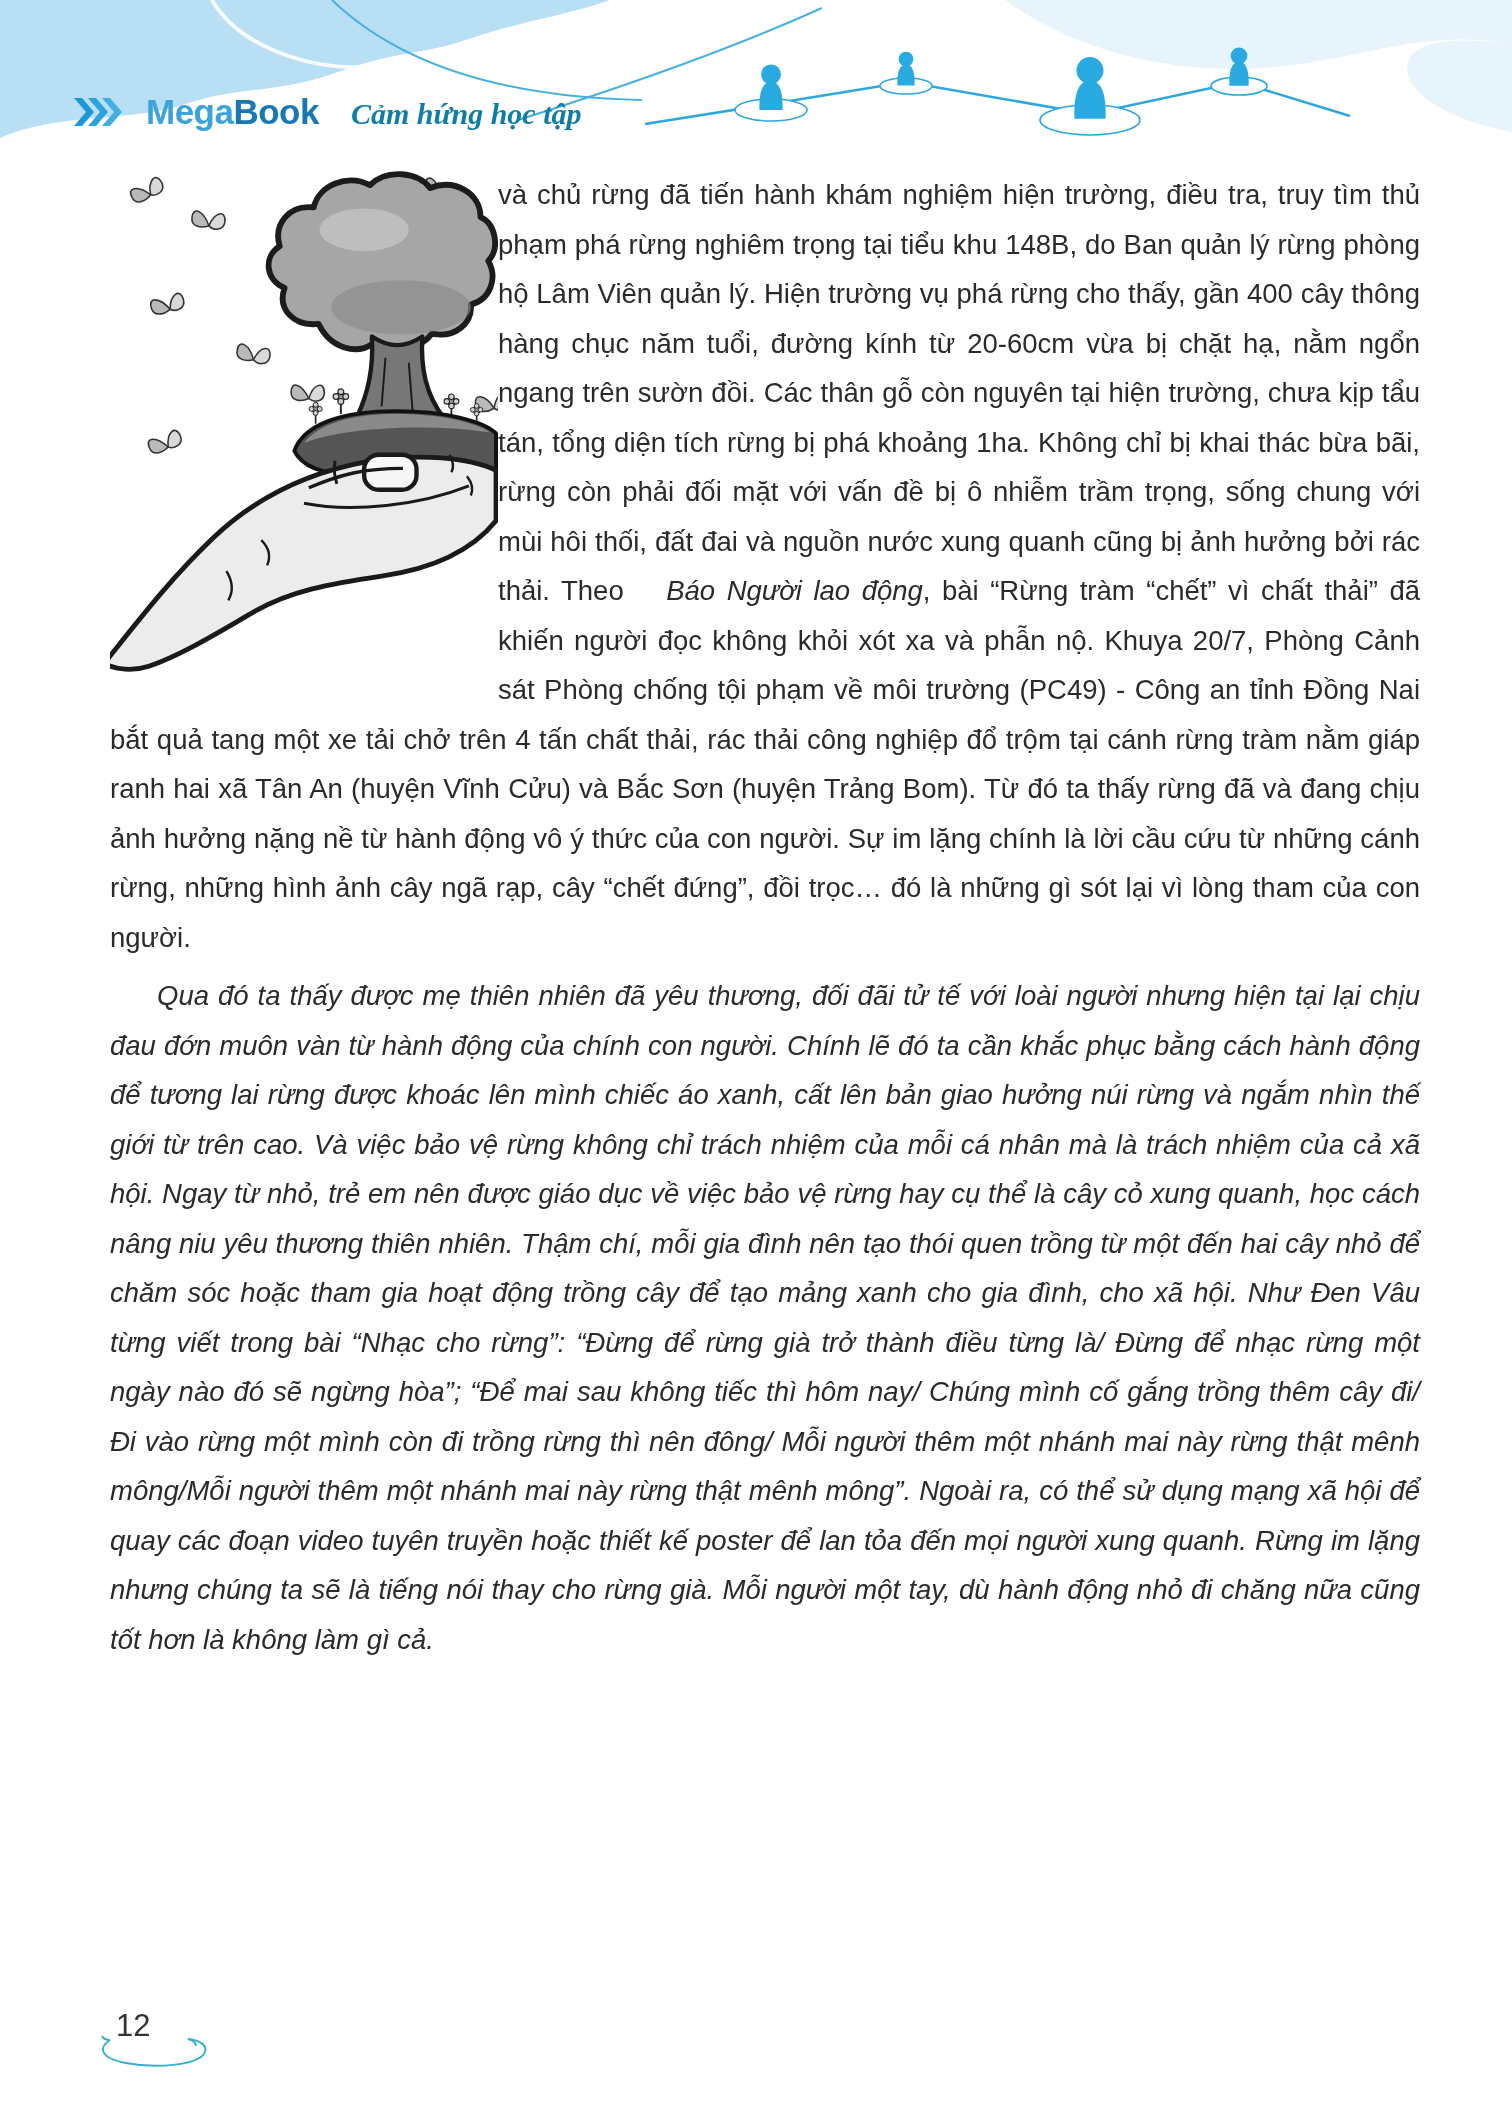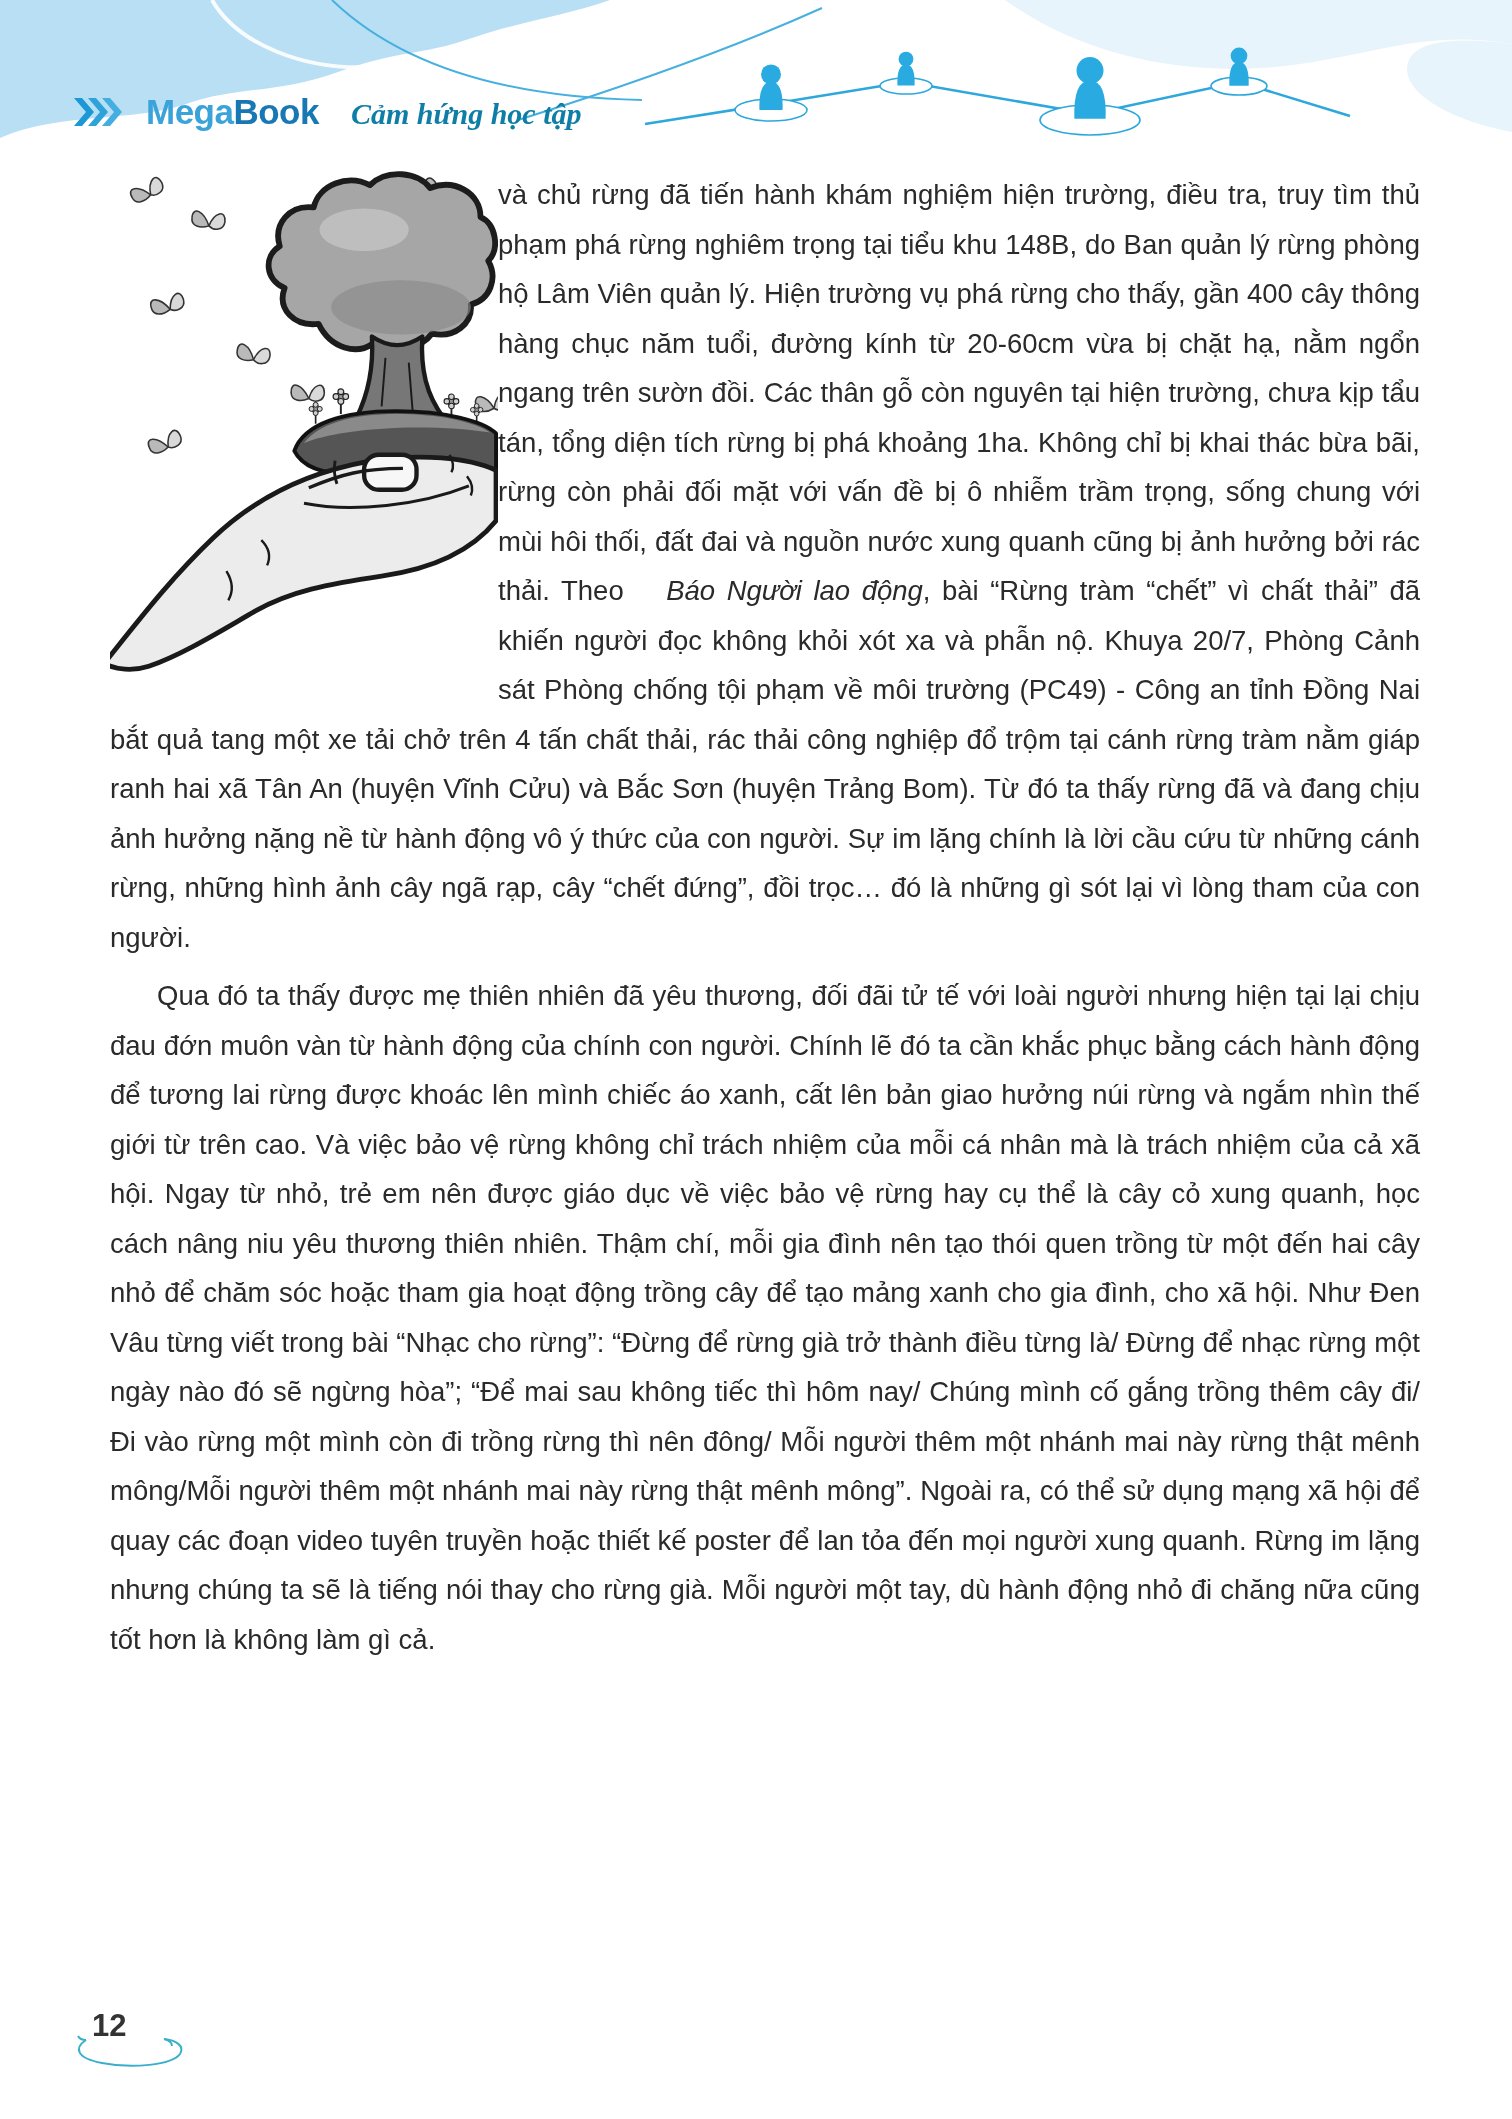"Qua đó ta thấy được" .para.second { font-style: none -> italic }
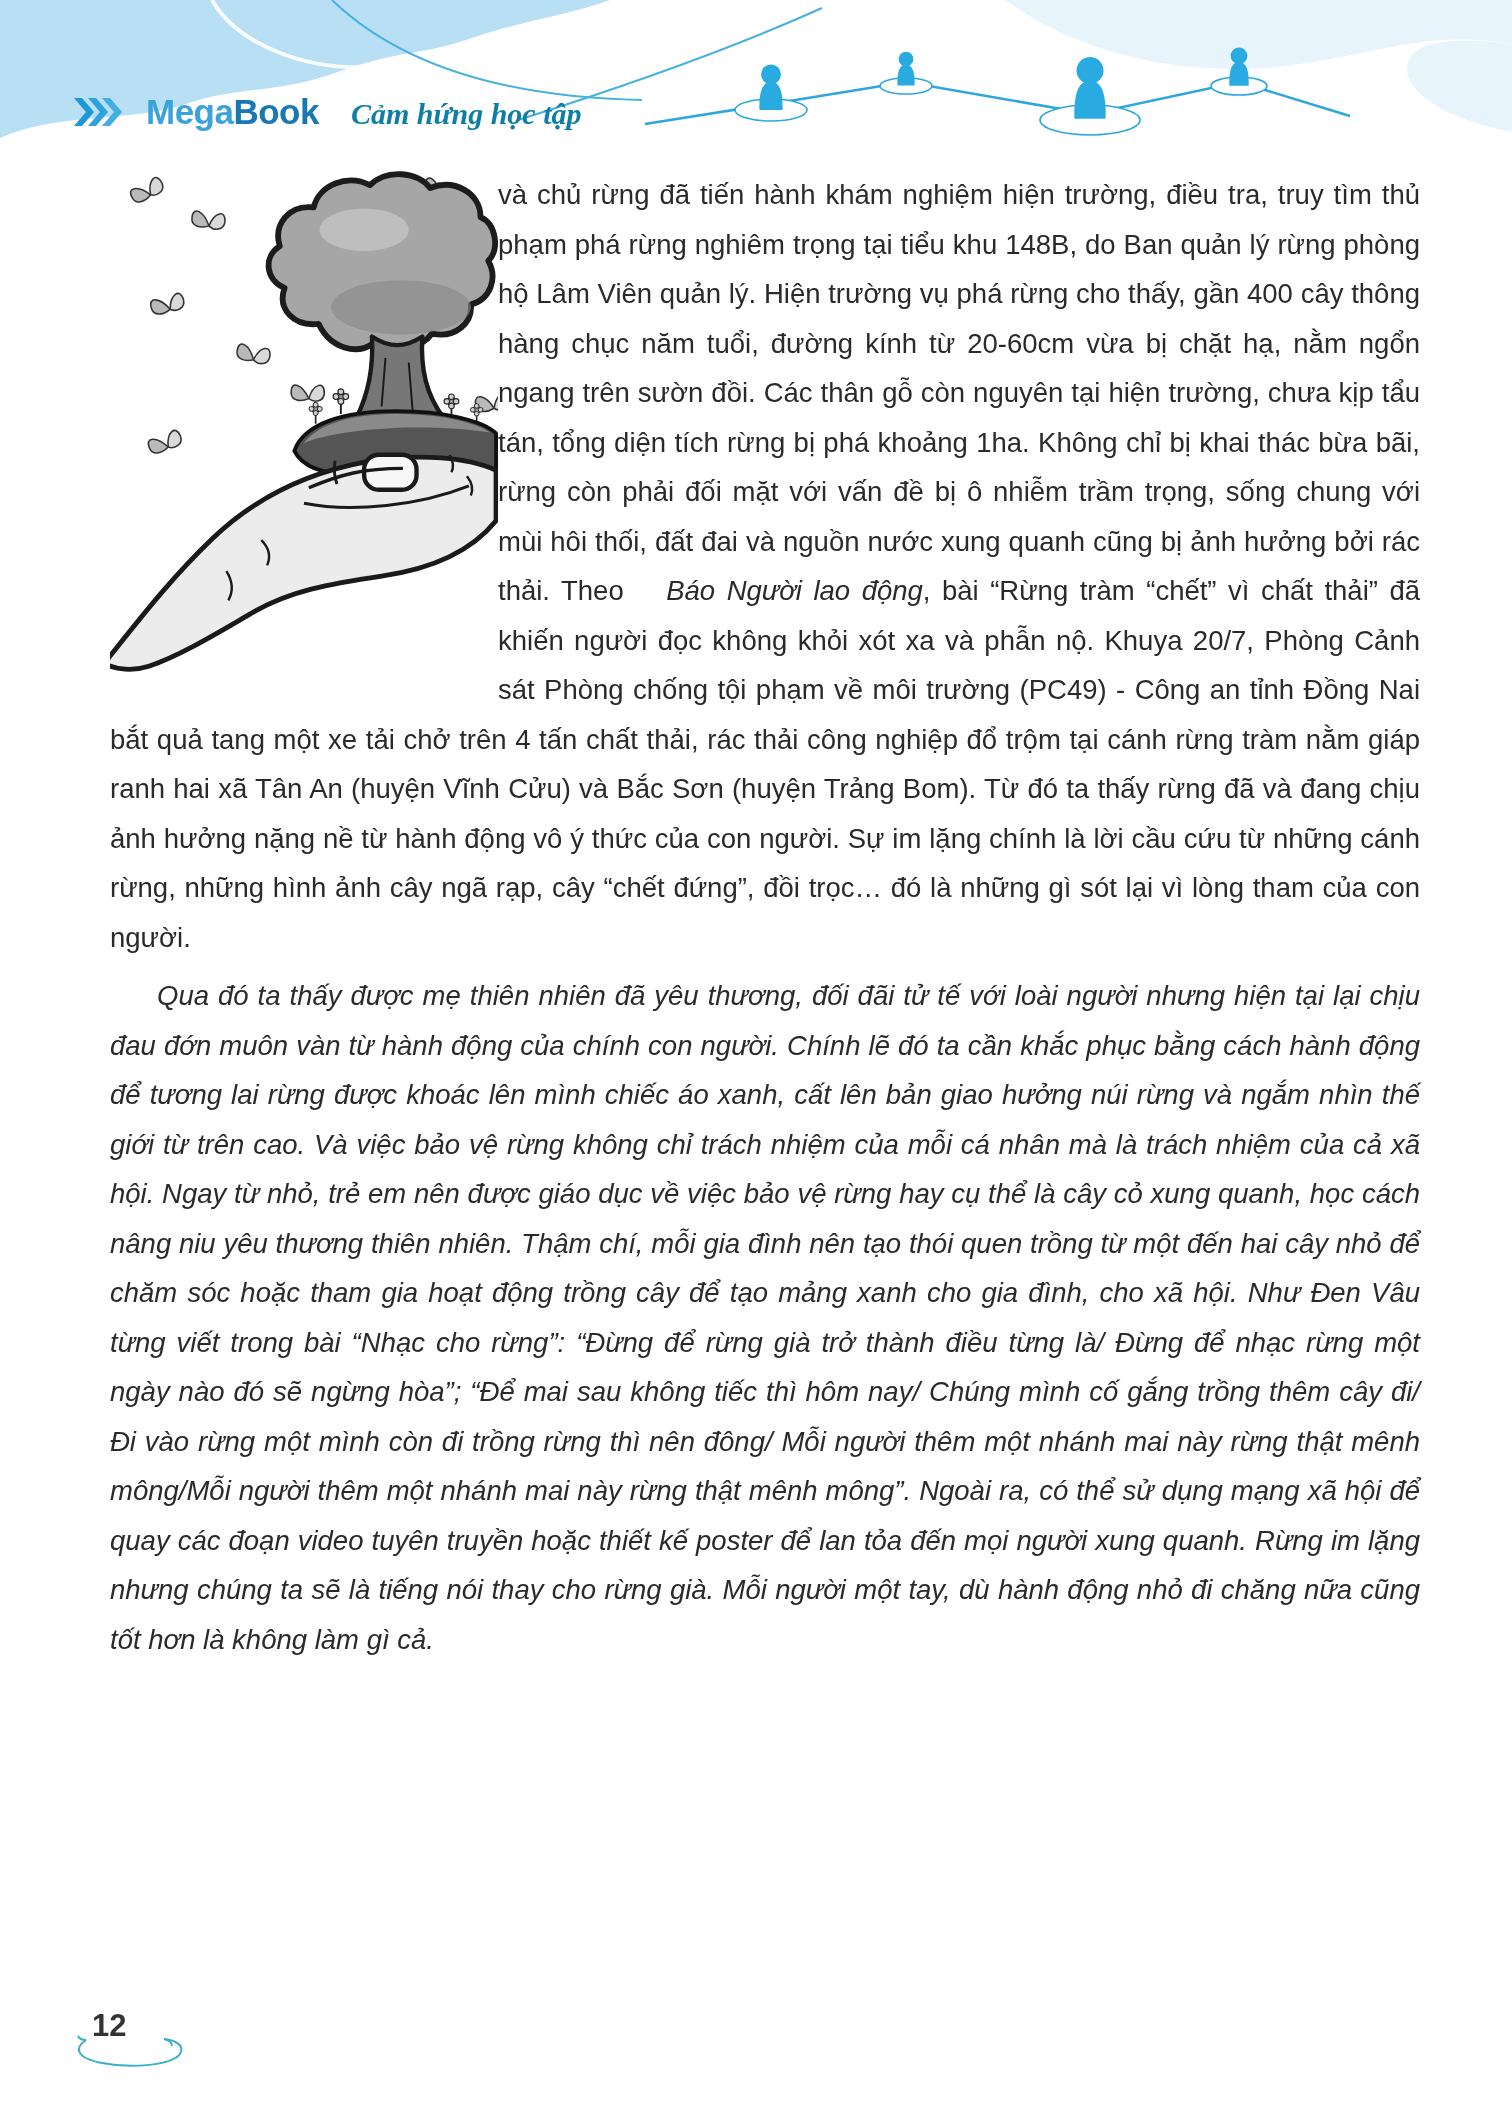"12" .pagenum-wrap { font-weight: bold -> none; left: 72px -> 96px }
